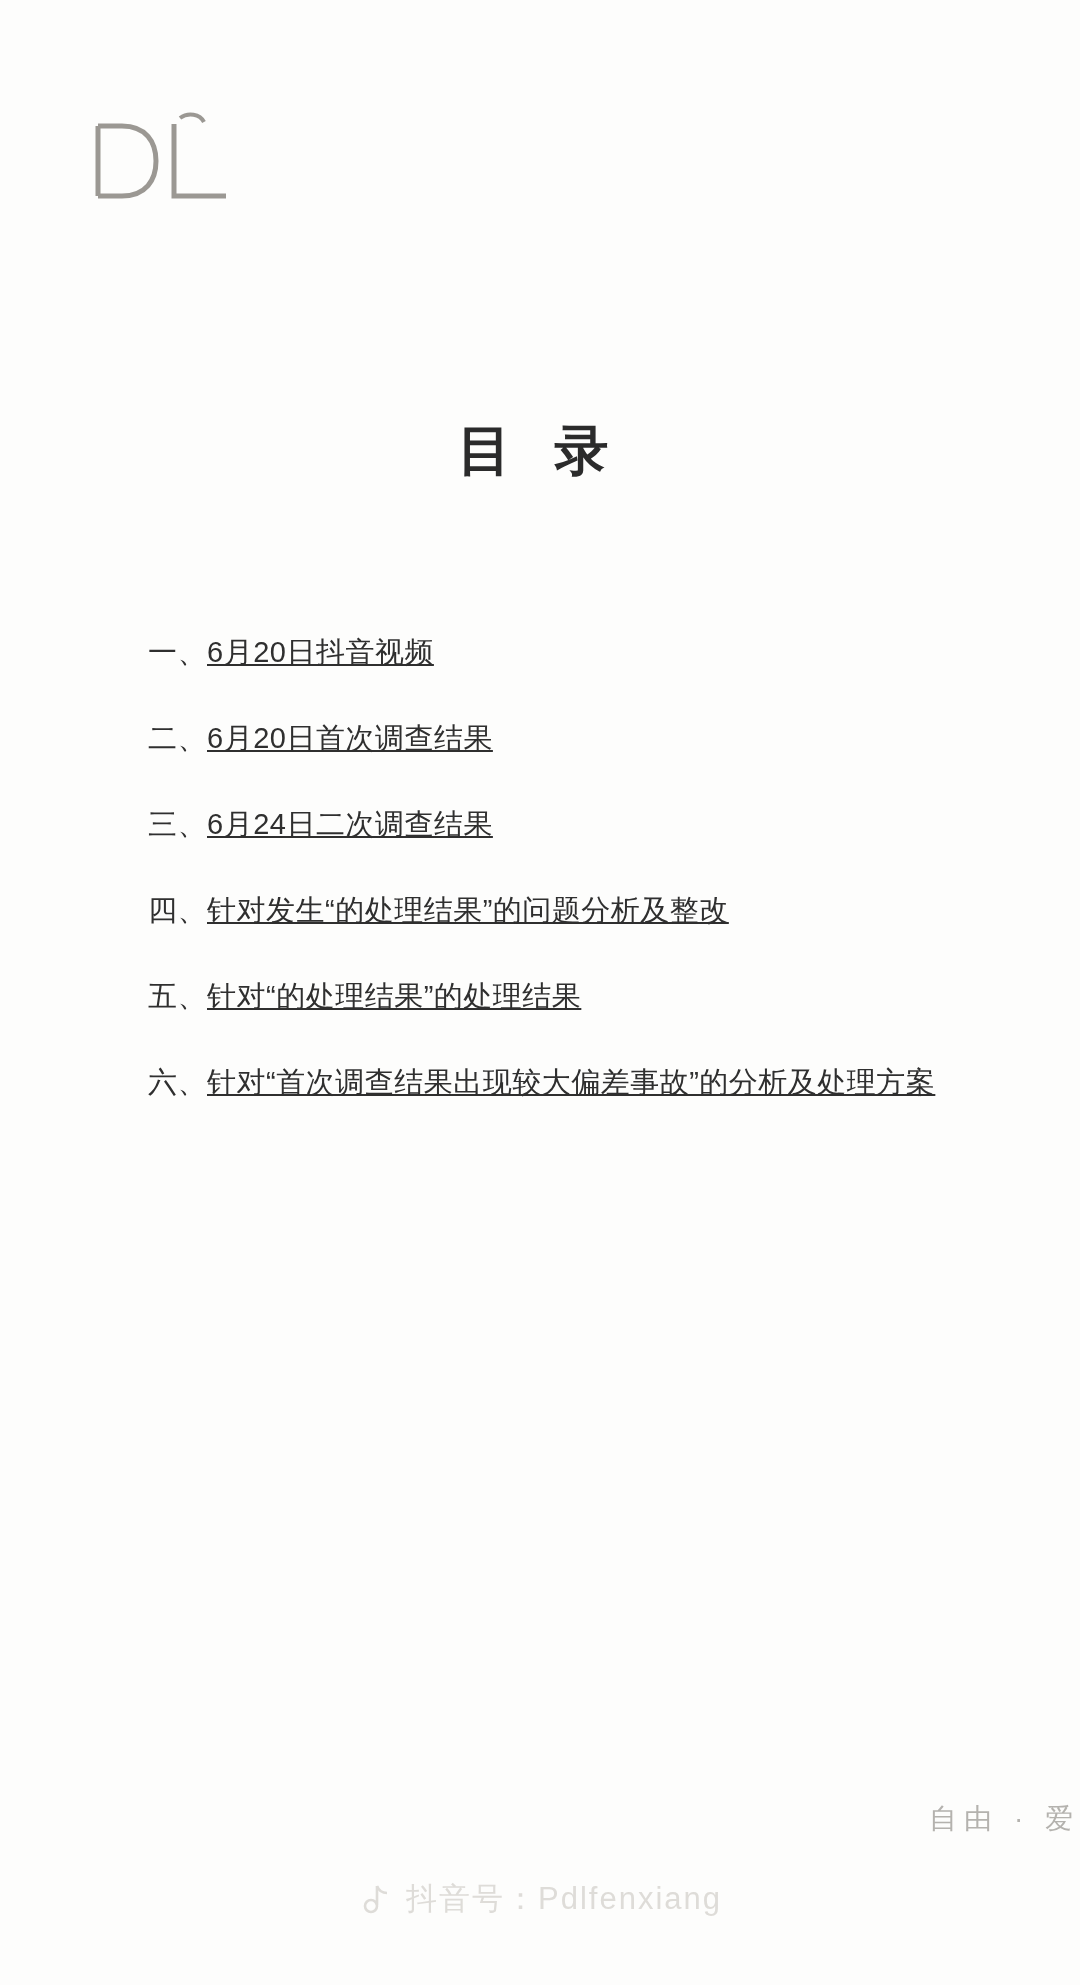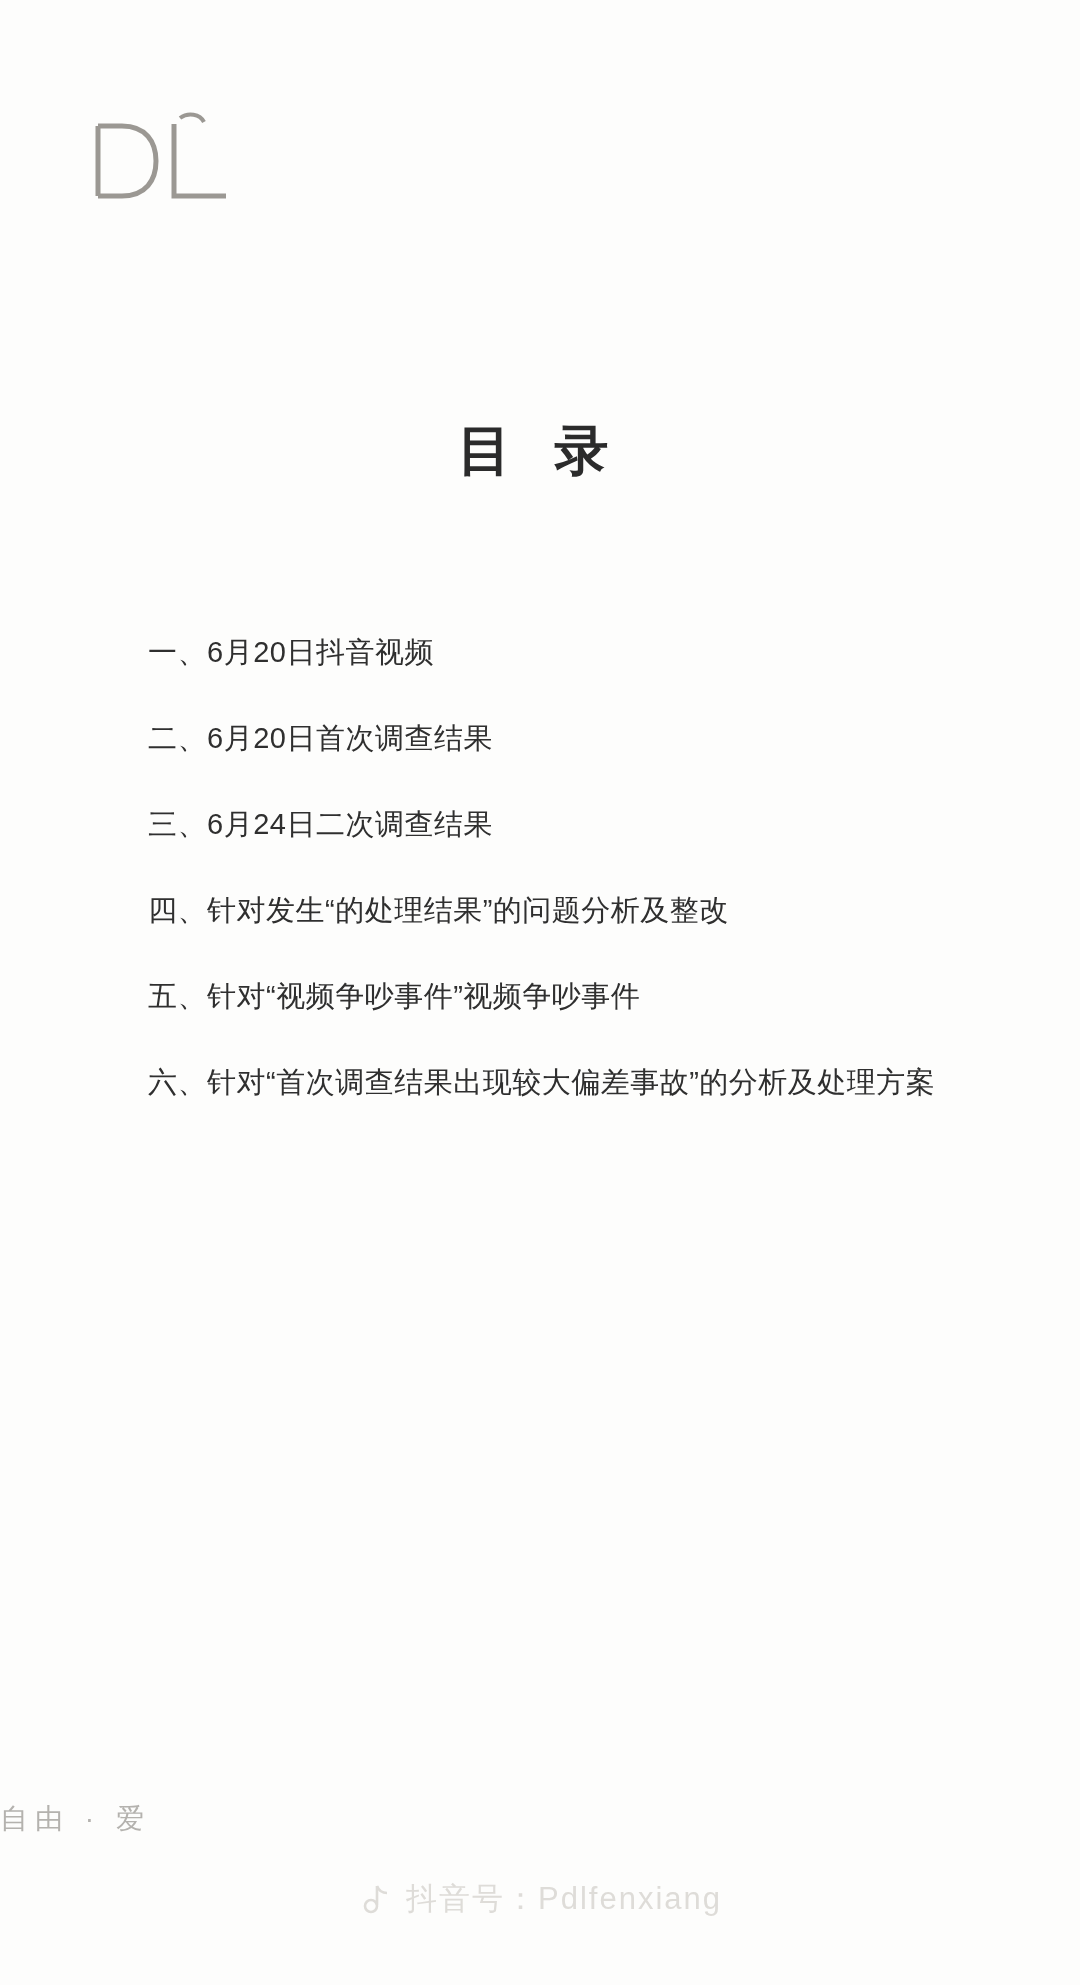"6月20日抖音视频" .toc-text { text-decoration: none -> underline }
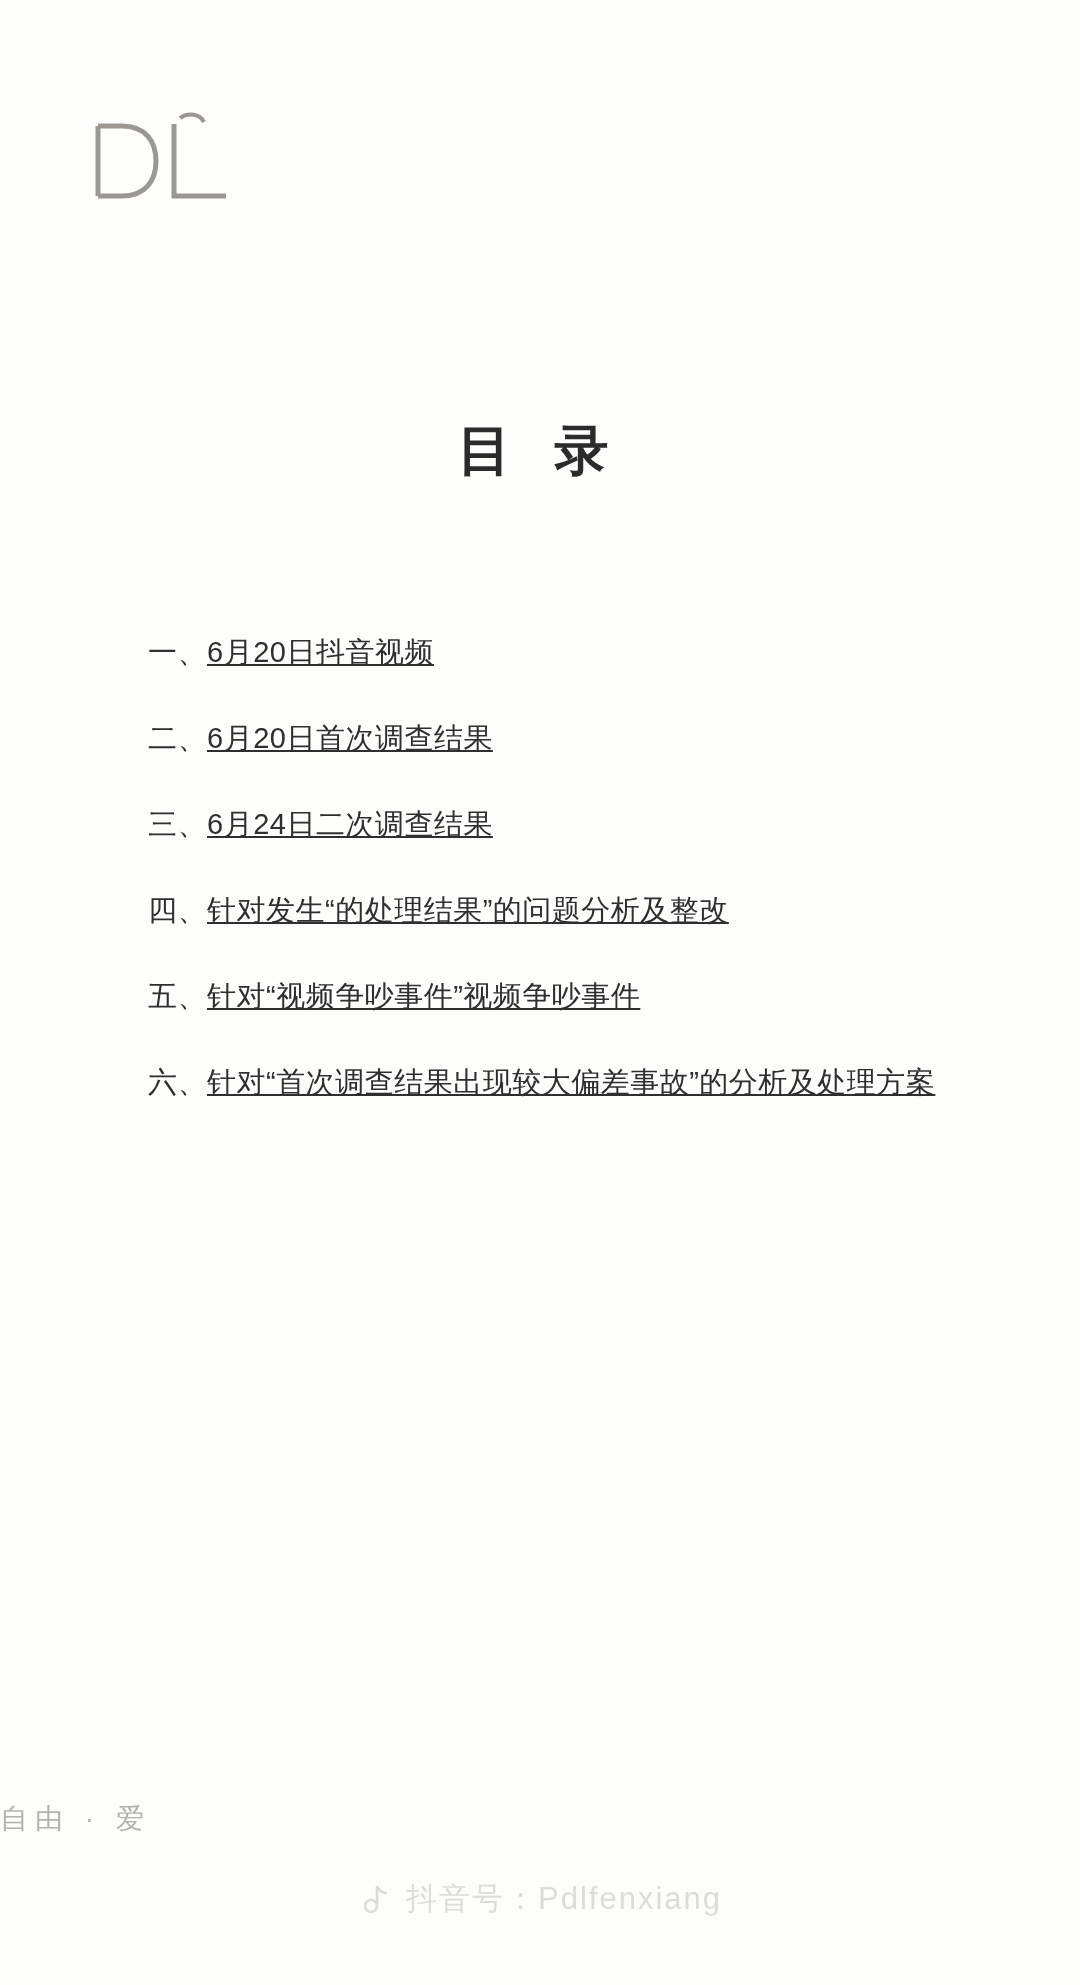"针对“视频争吵事件”视频争吵事件" span.toc-text { text: 视频争吵事件”视频争吵事件 -> 的处理结果”的处理结果 }
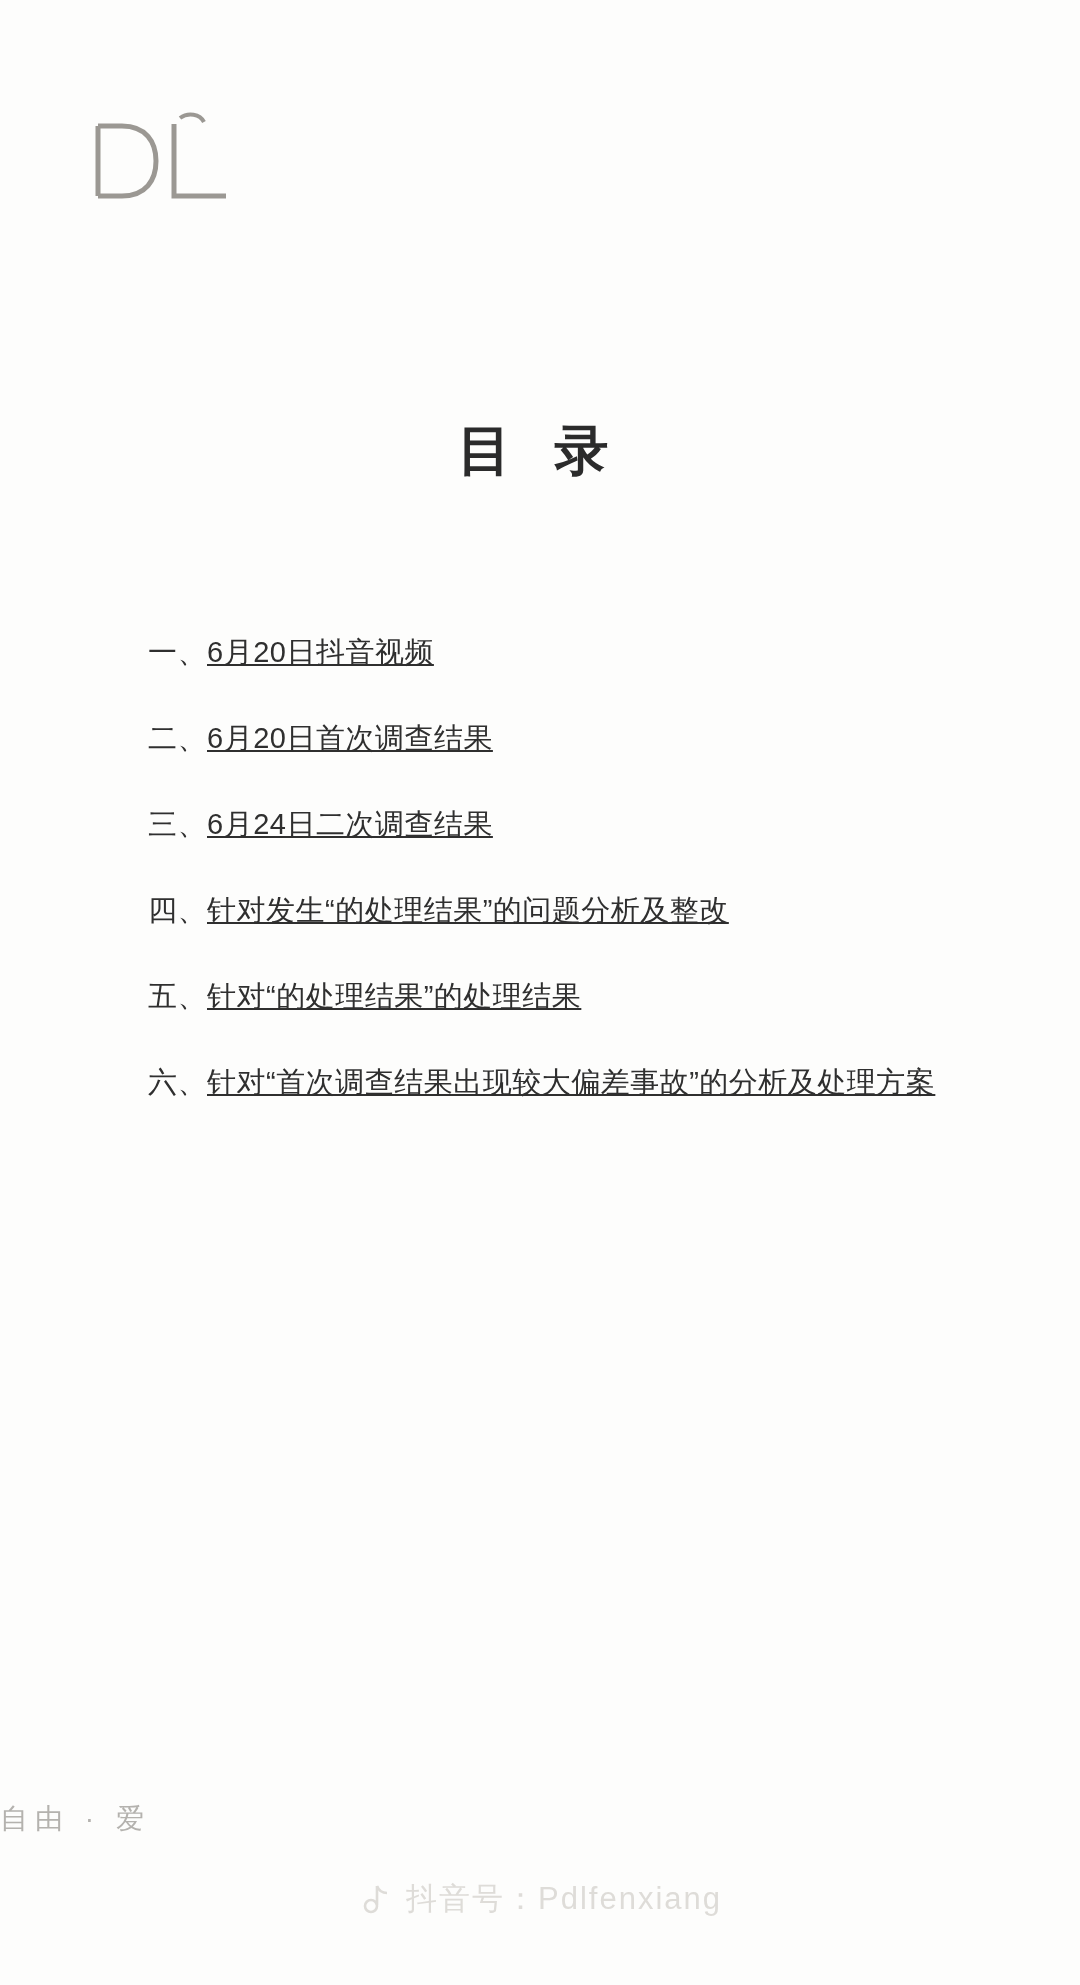"自由 · 爱" .footer { justify-content: flex-start -> flex-end }
